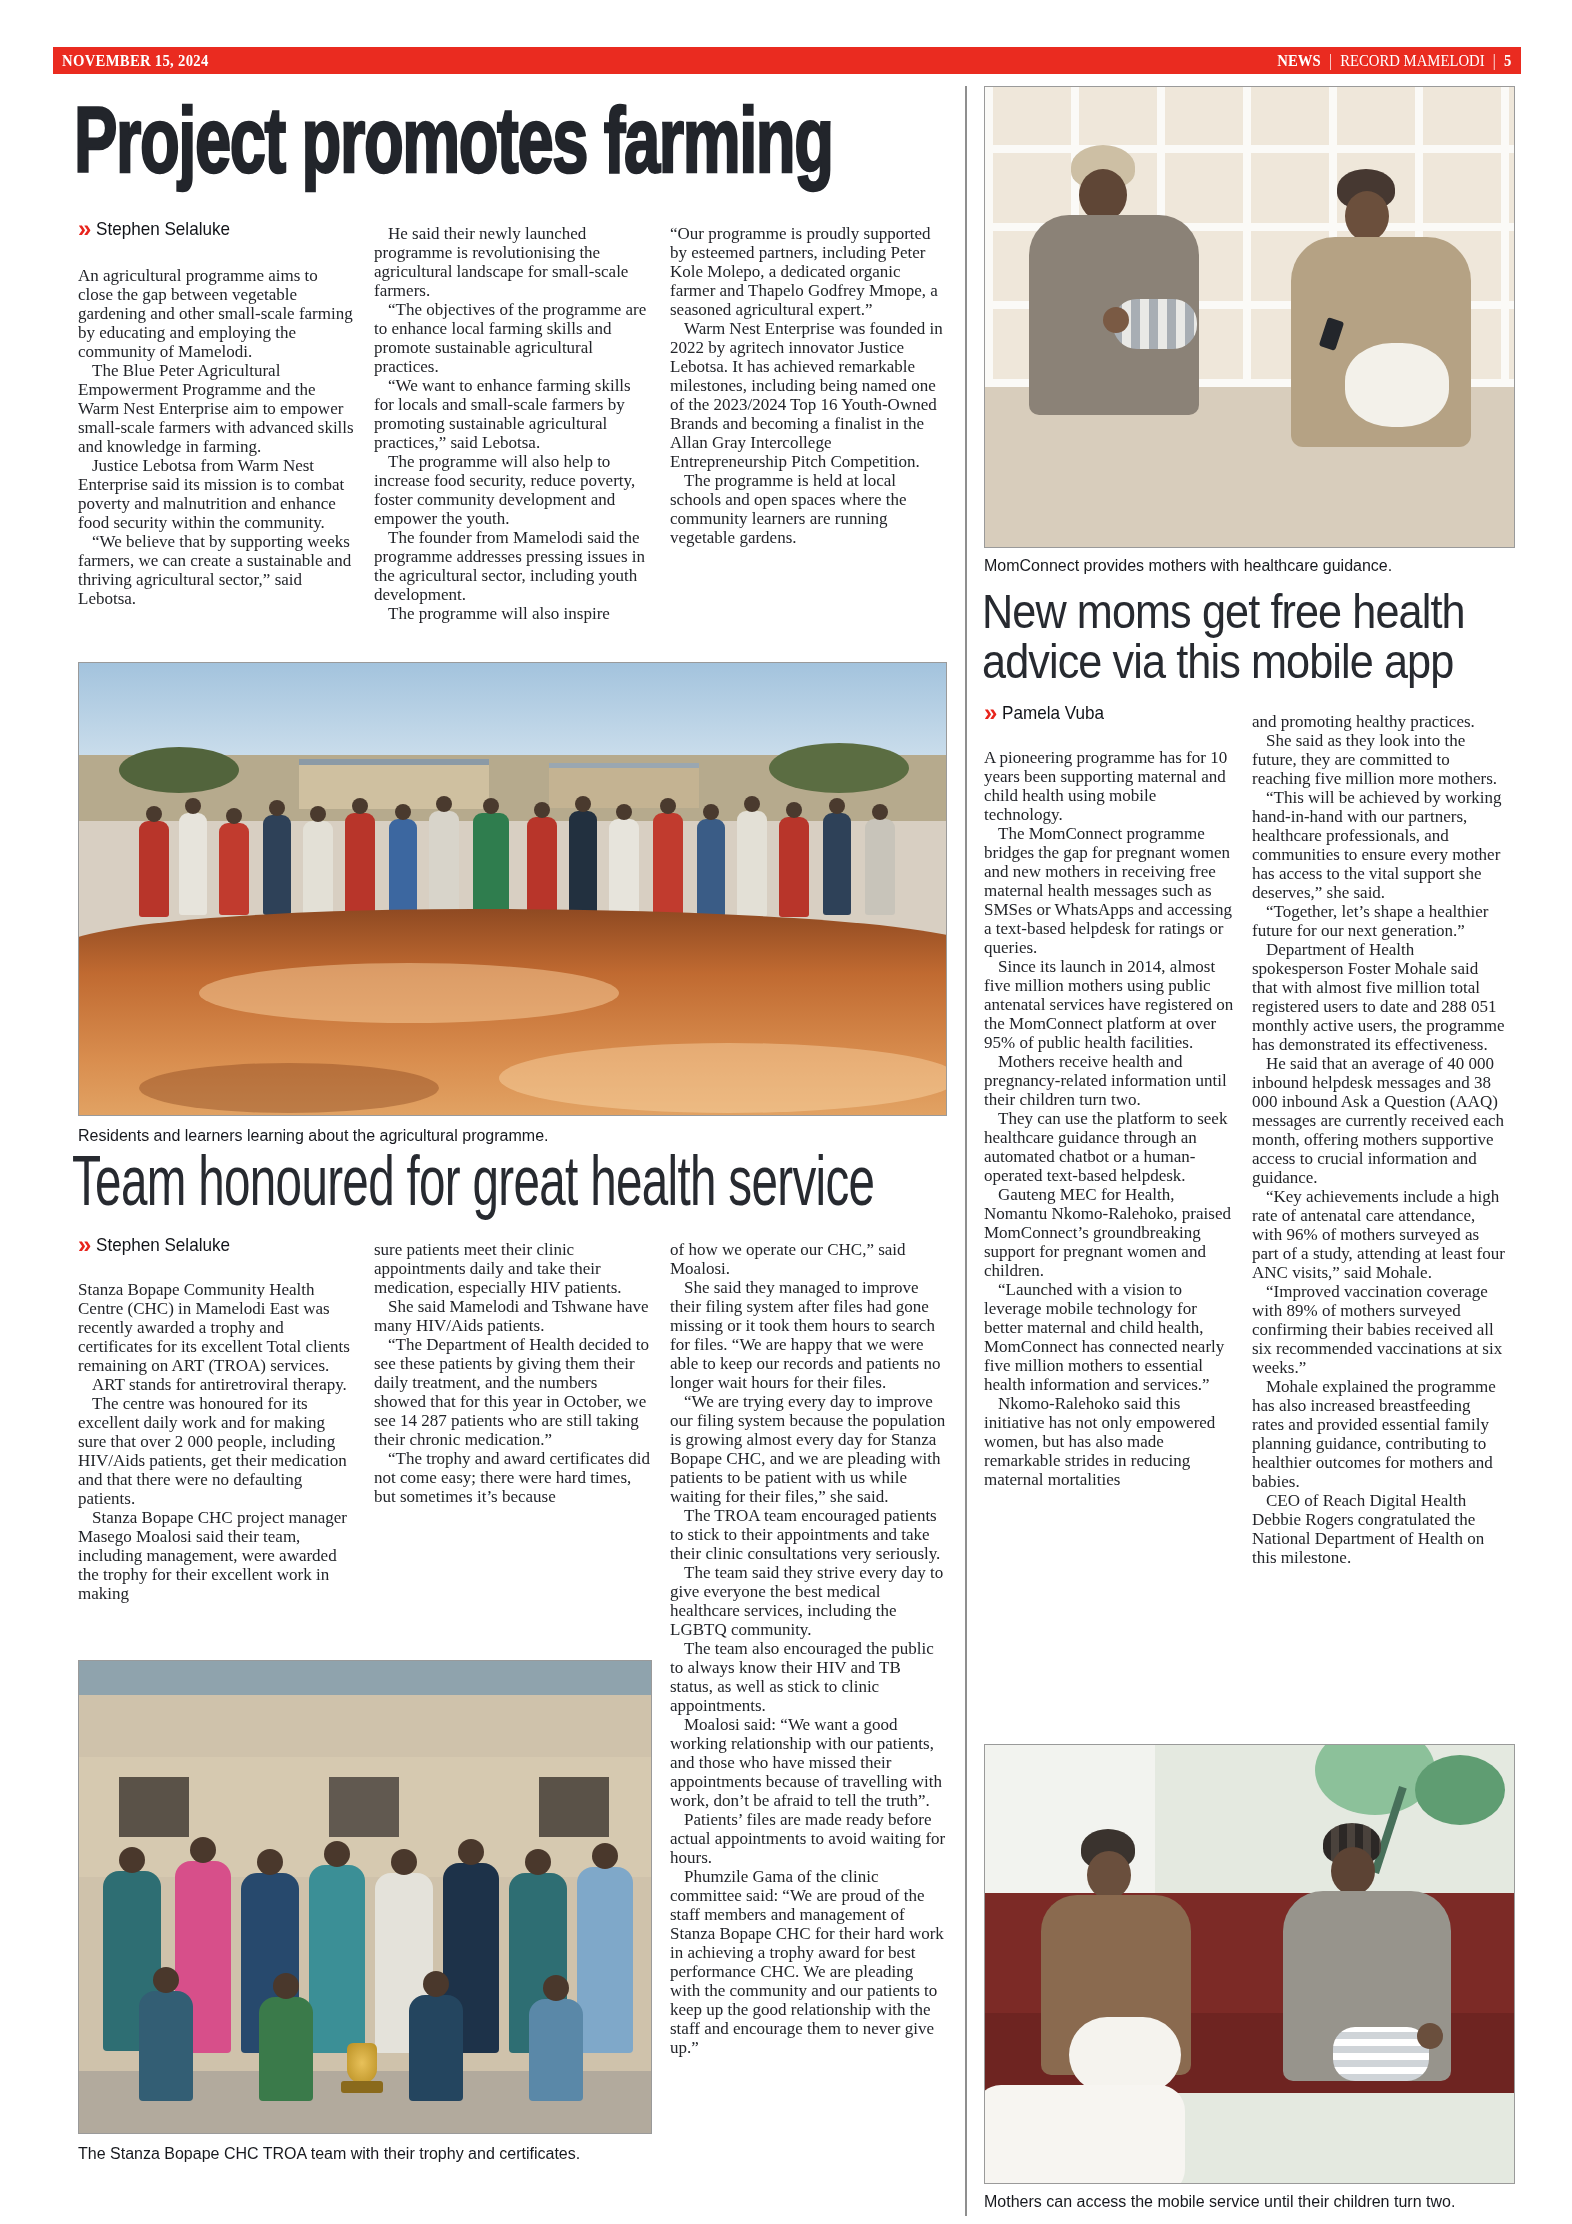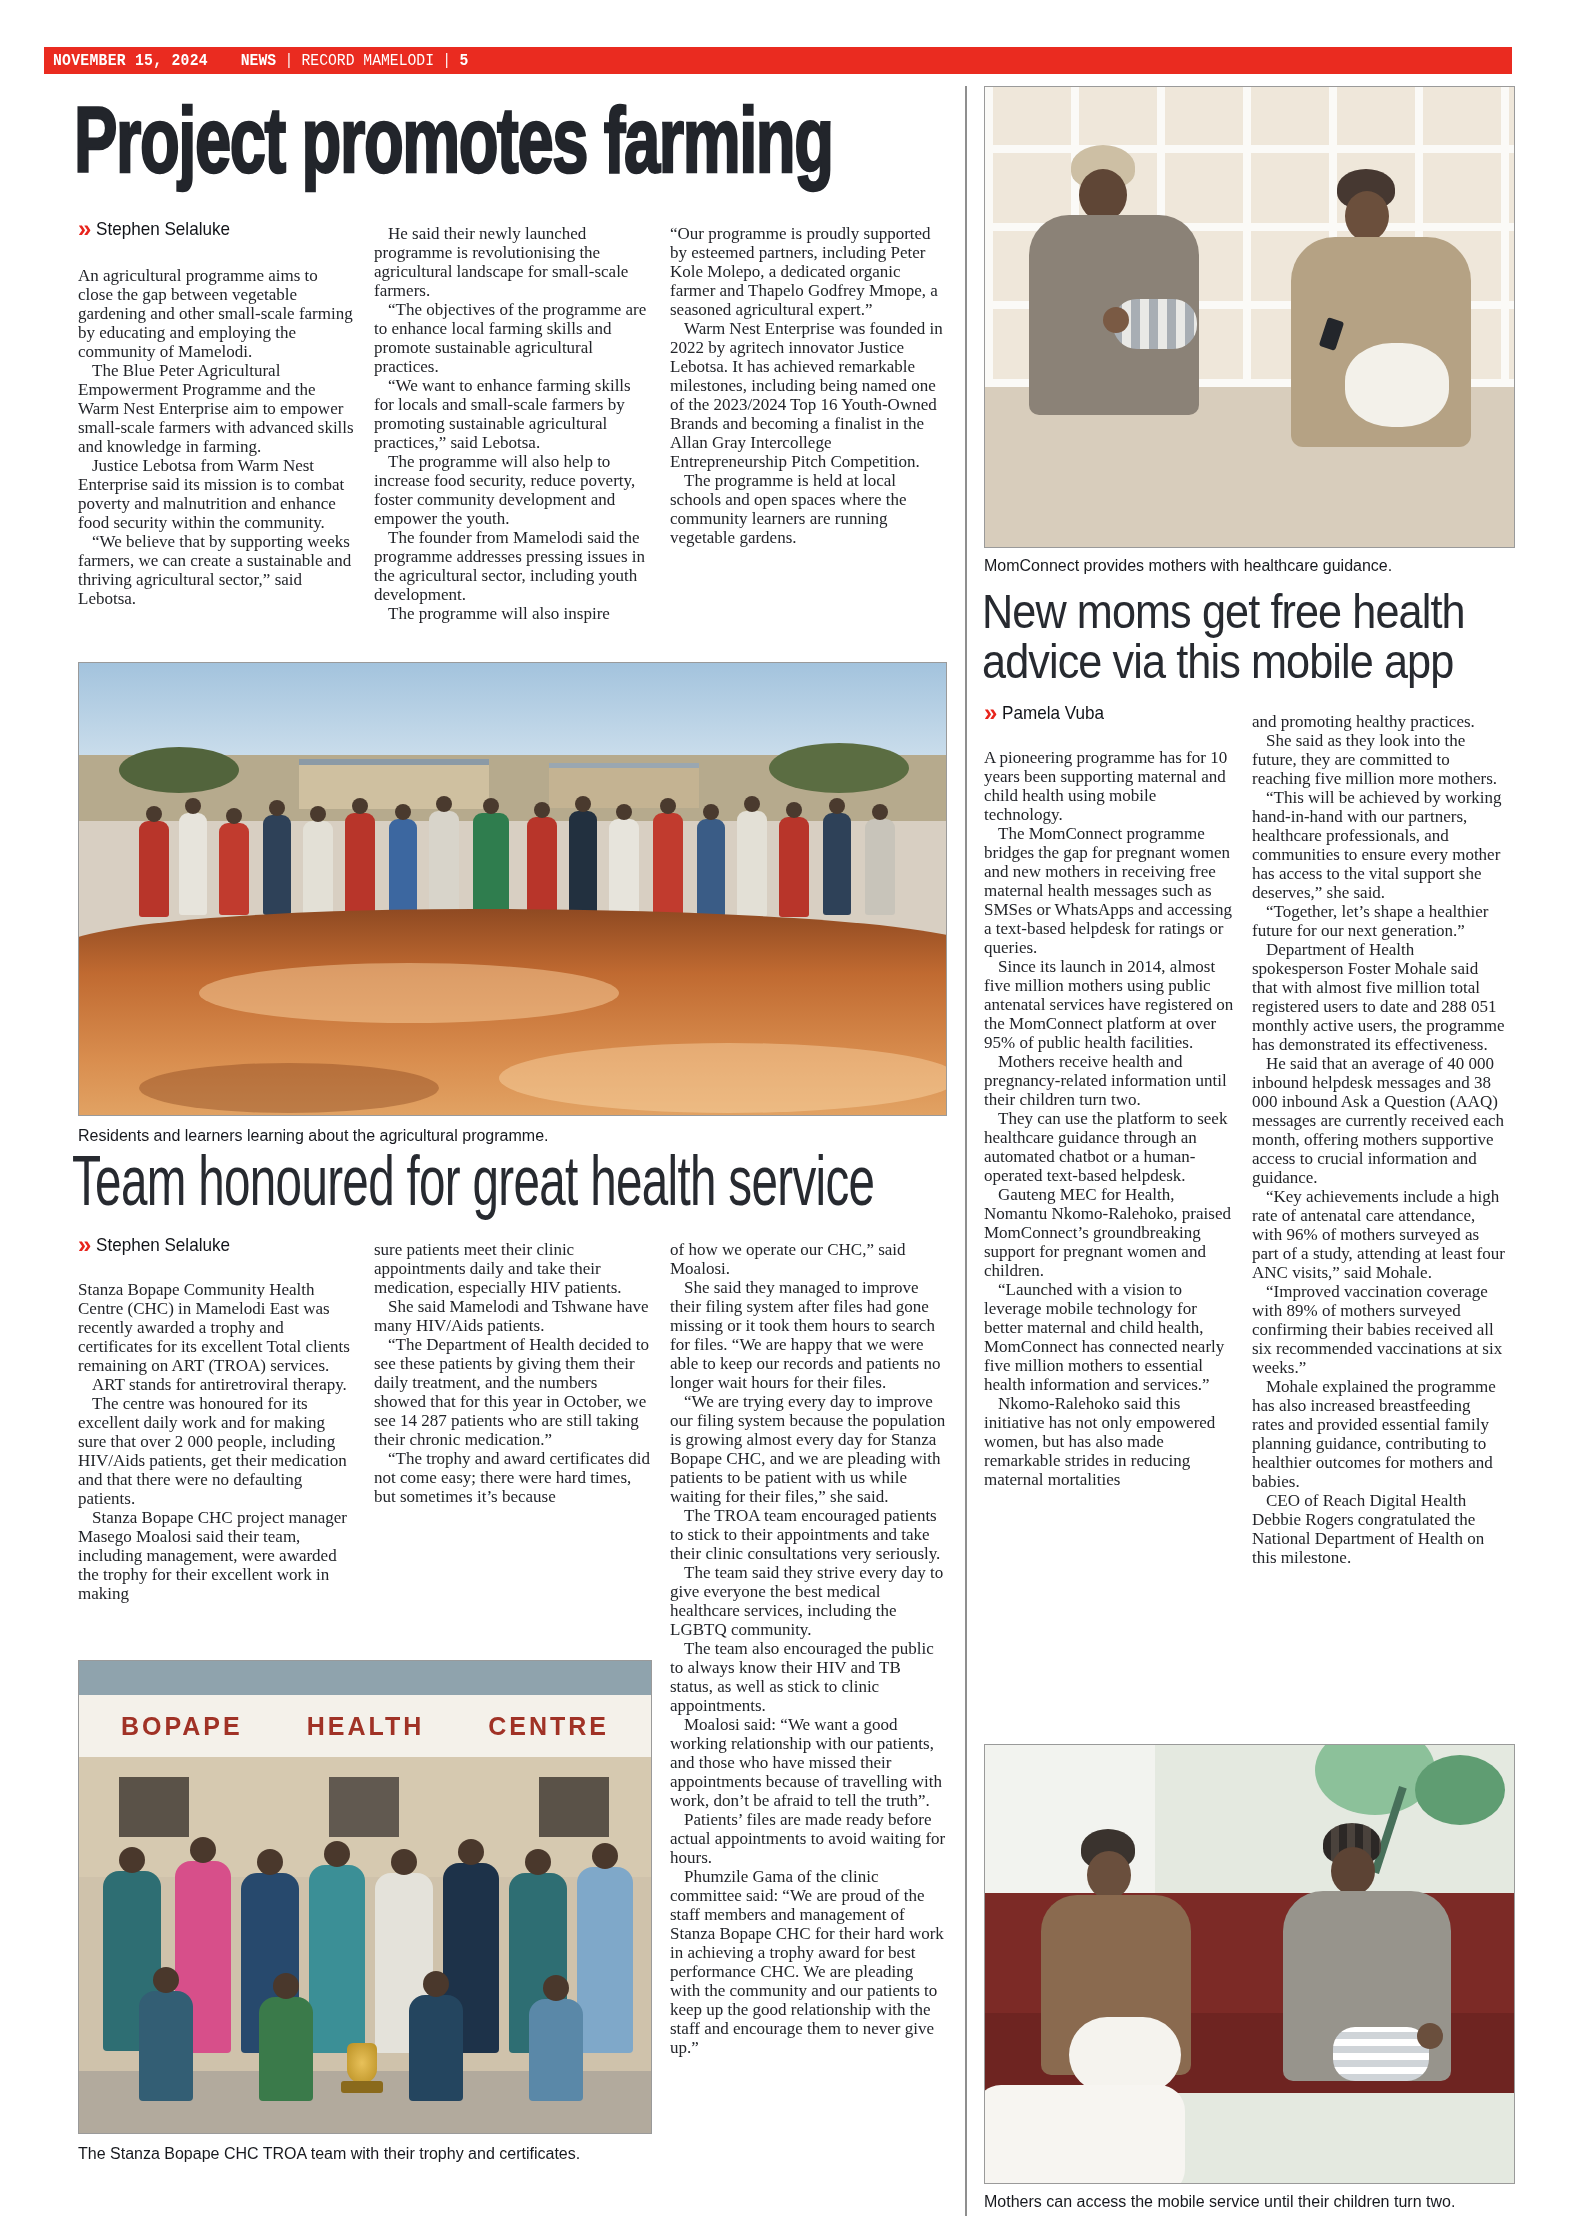"NOVEMBER 15, 2024" .topbar { font-family: Liberation Mono, monospace -> Liberation Serif, serif; justify-content: none -> space-between; left: 44px -> 53px }
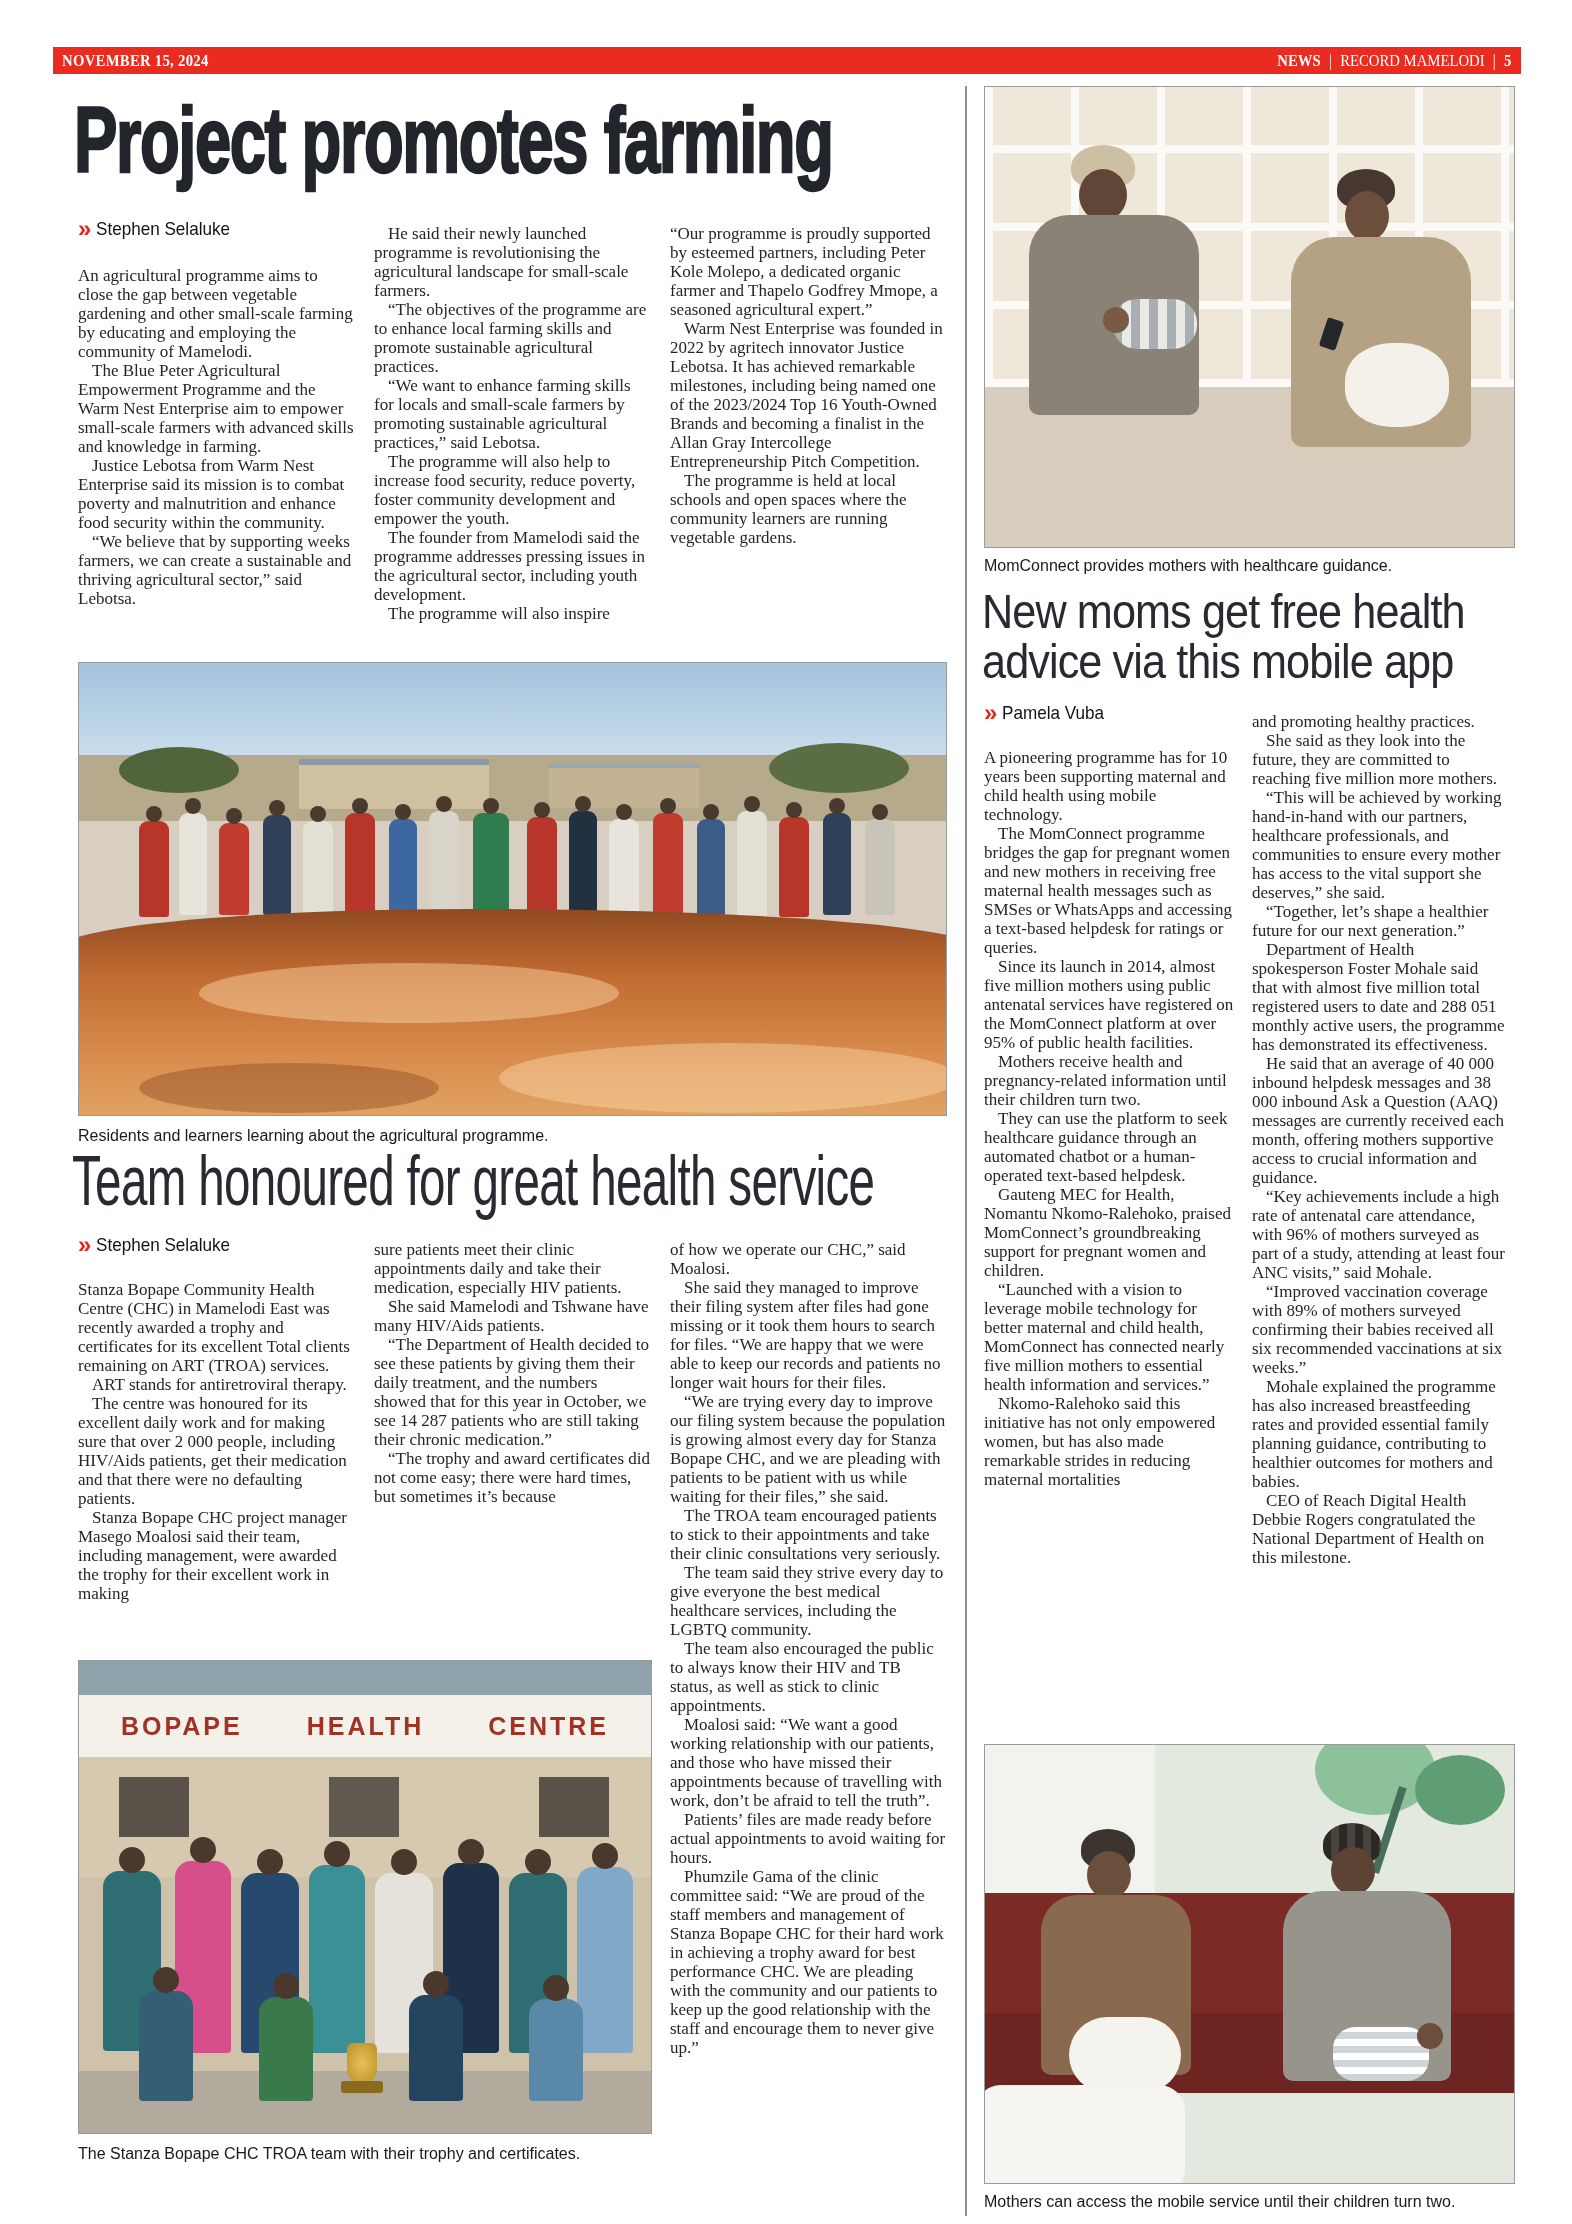"BOPAPE" div.sign { html: <div> <span>BOPAPE</span> <span>HEALTH</span> <span>CENTRE</span> </div> -> none }
